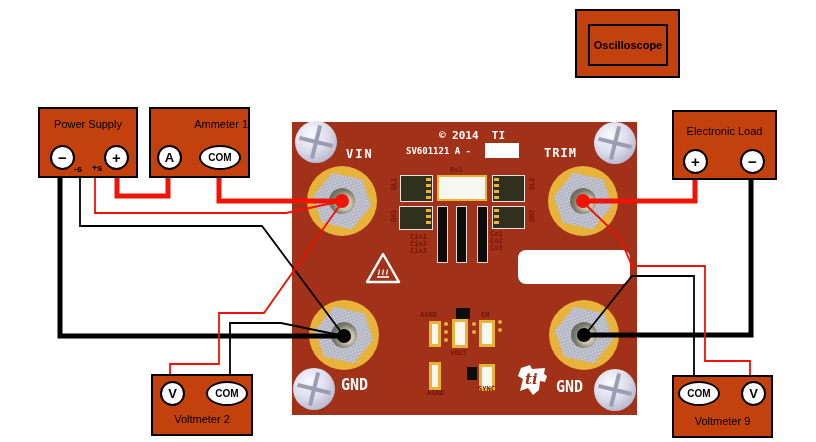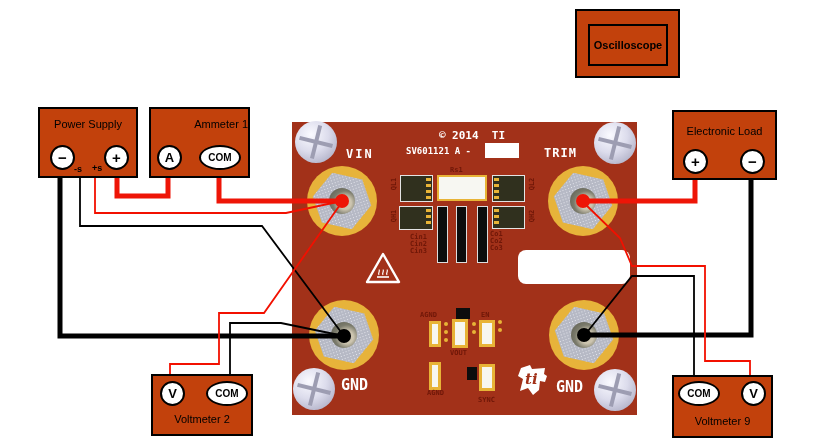"SYNC" div.mlab { top: 275px -> 264px }
